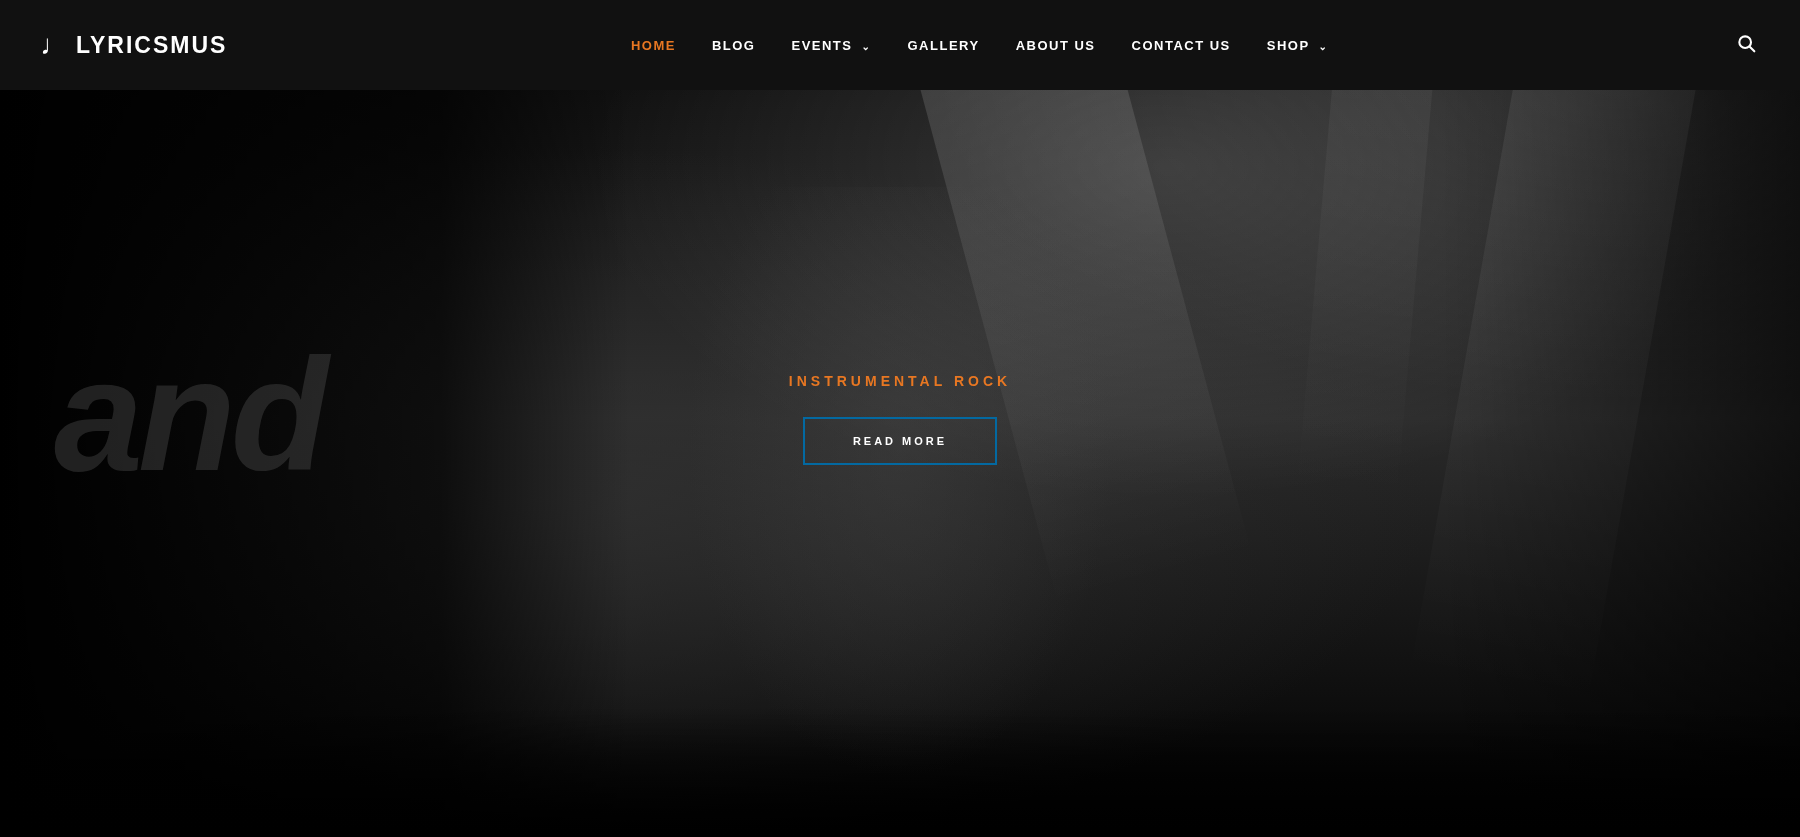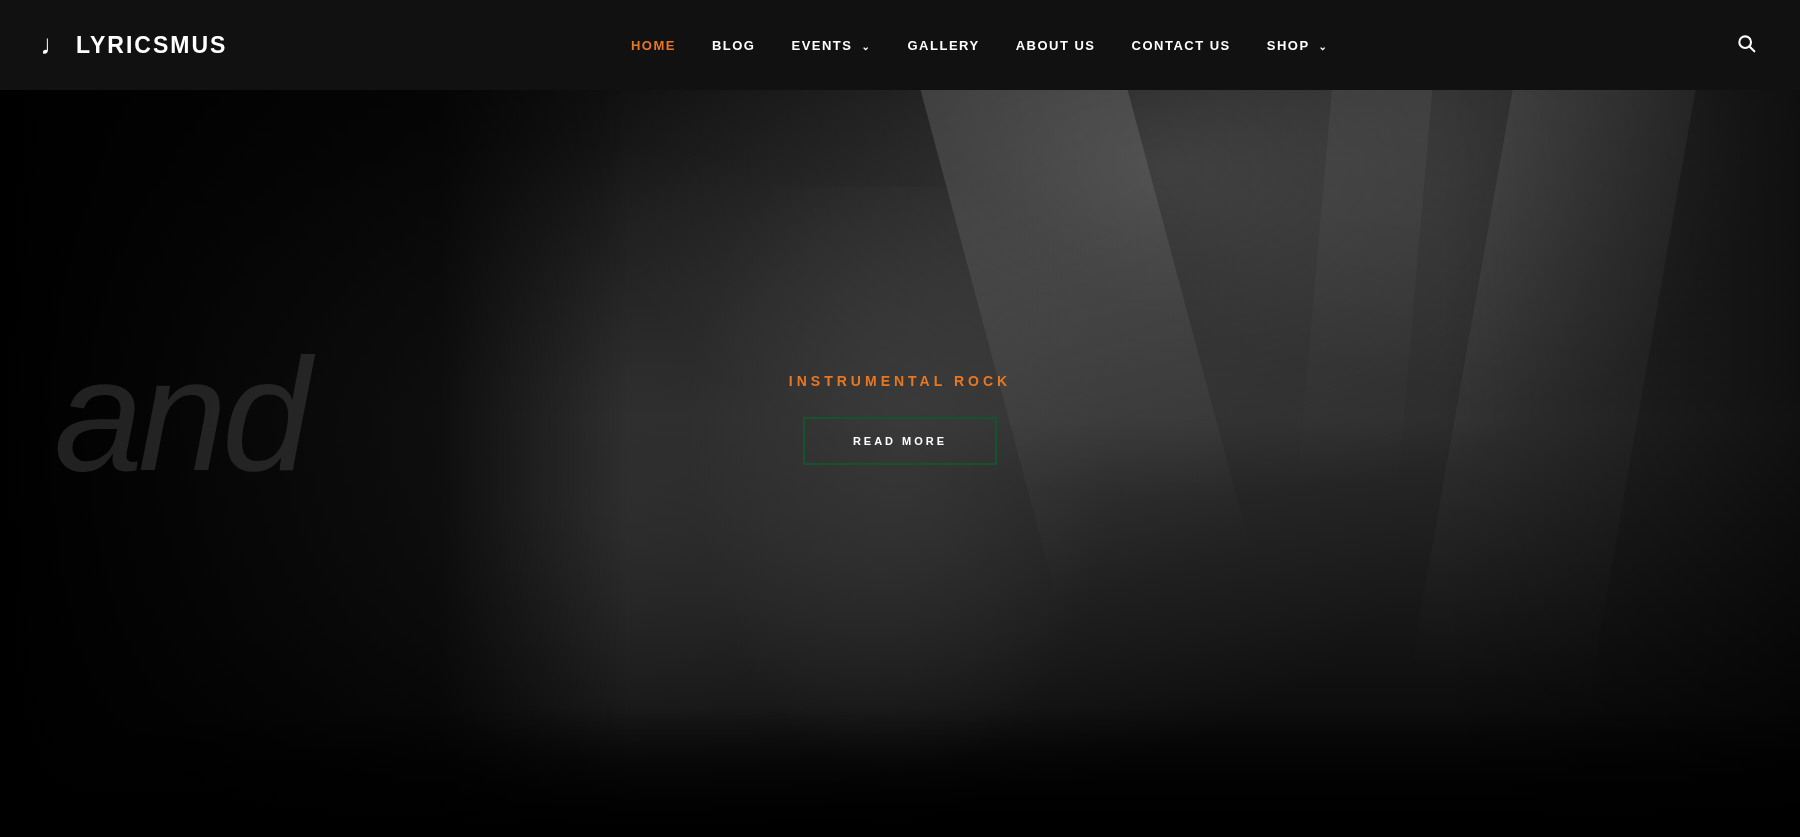"and" .band-text-overlay { font-weight: 400 -> 700 }
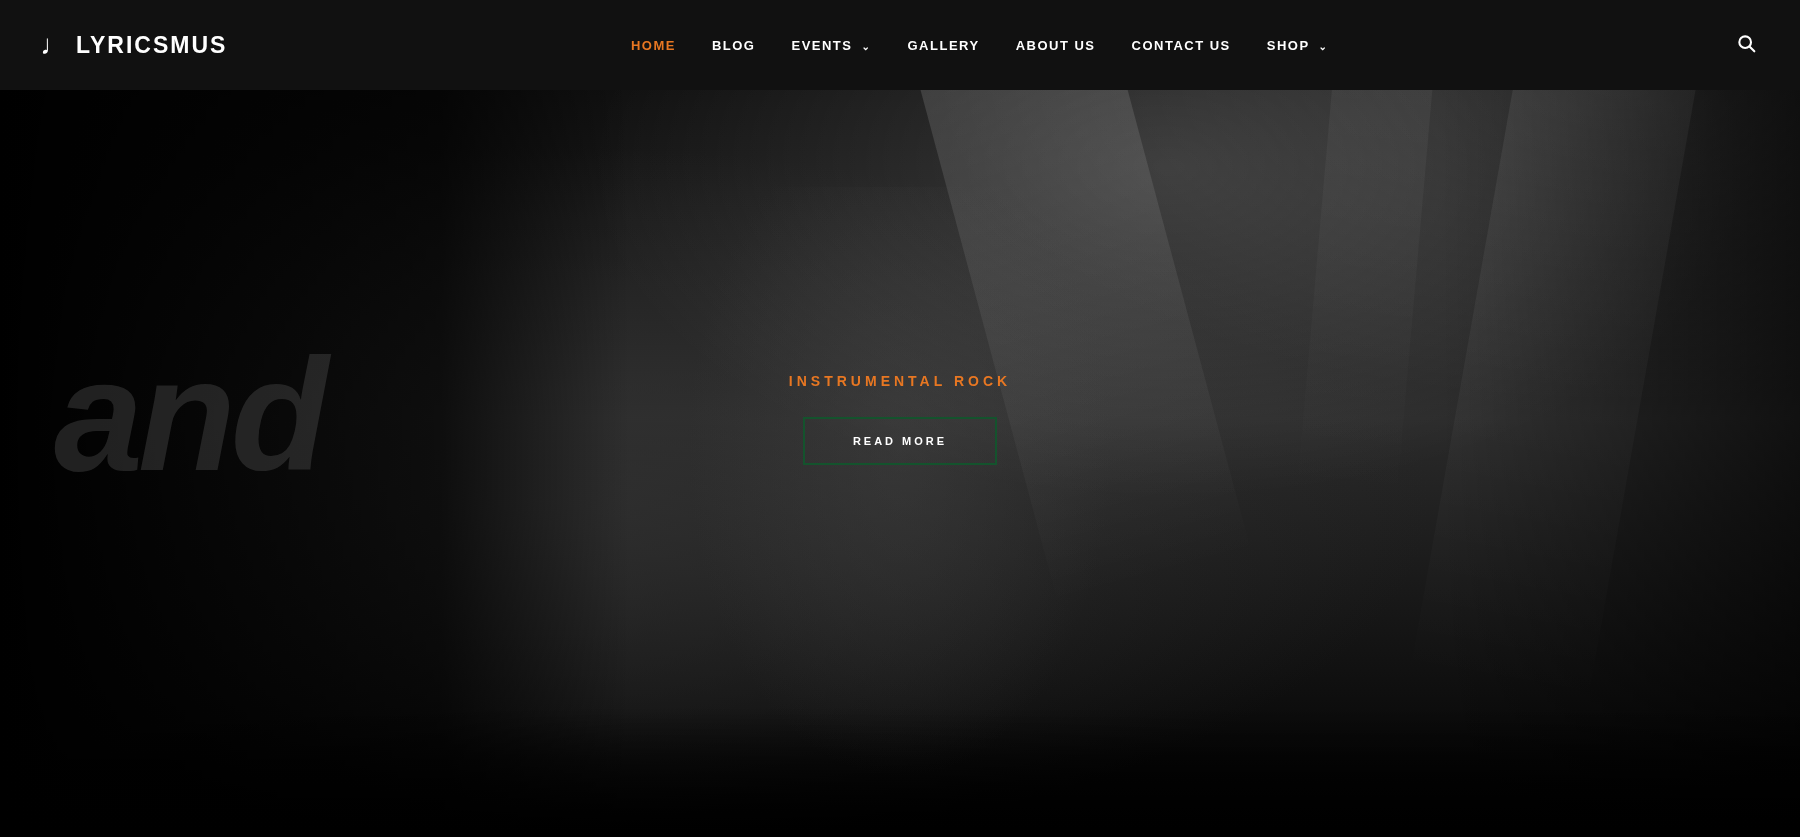"READ MORE" .hero-btn { border: 2px solid #14532d -> 2px solid #0369a1 }
